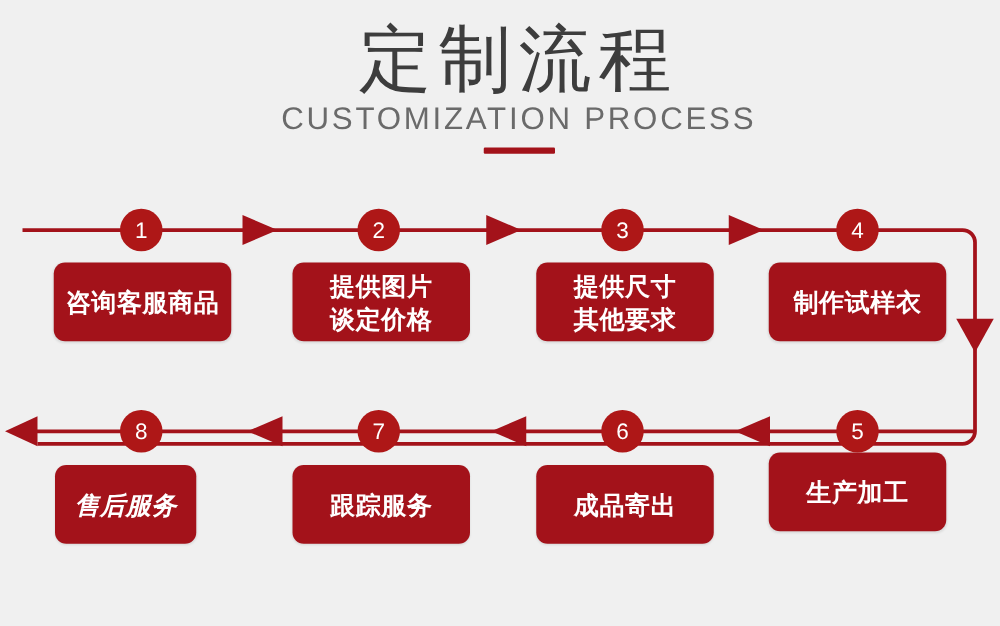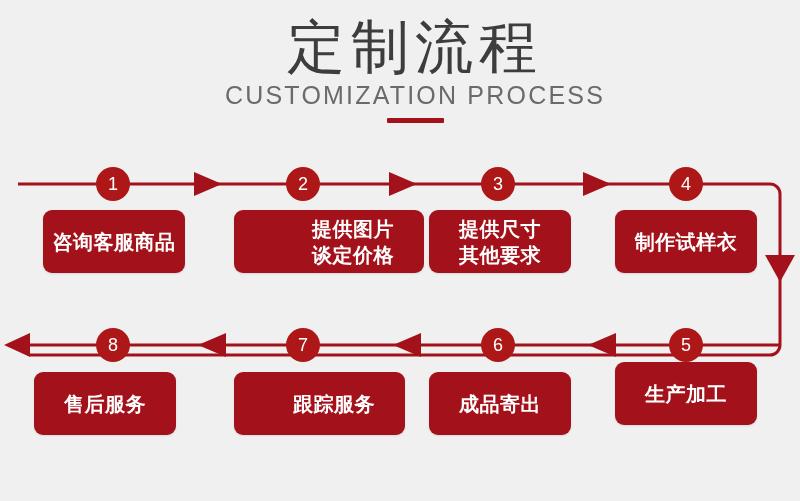"提供图片" div.step-box { padding-left: 48px -> none }
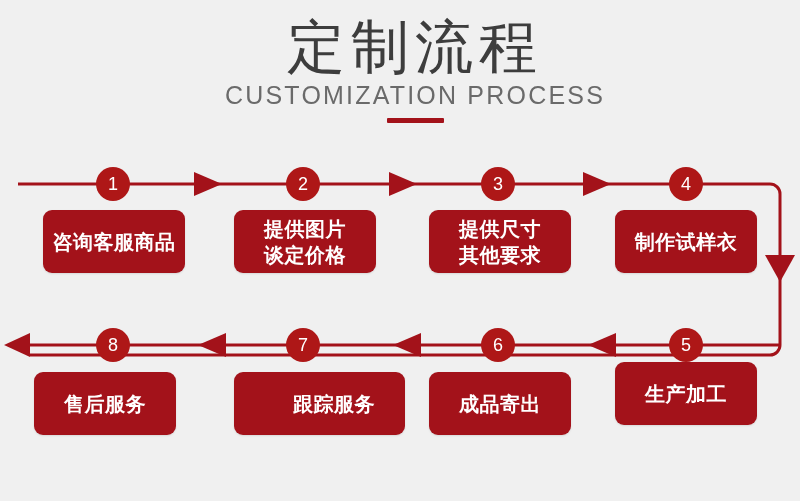"售后服务" div.step-box { font-style: none -> italic; left: 34px -> 44px; width: 142px -> 113px }
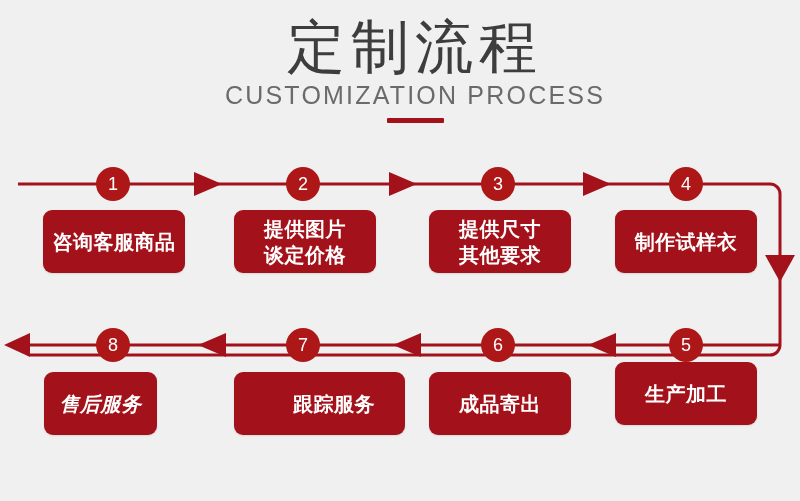"跟踪服务" div.step-box { padding-left: 29px -> none }
